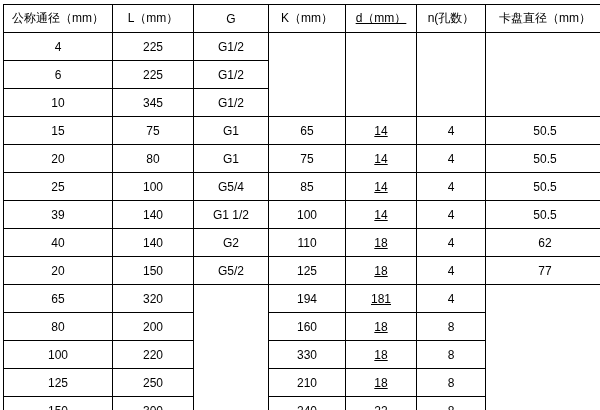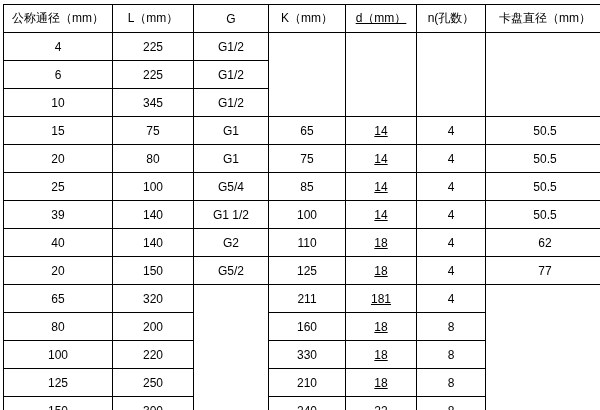"211" td.c3 { text: 211 -> 194 }
